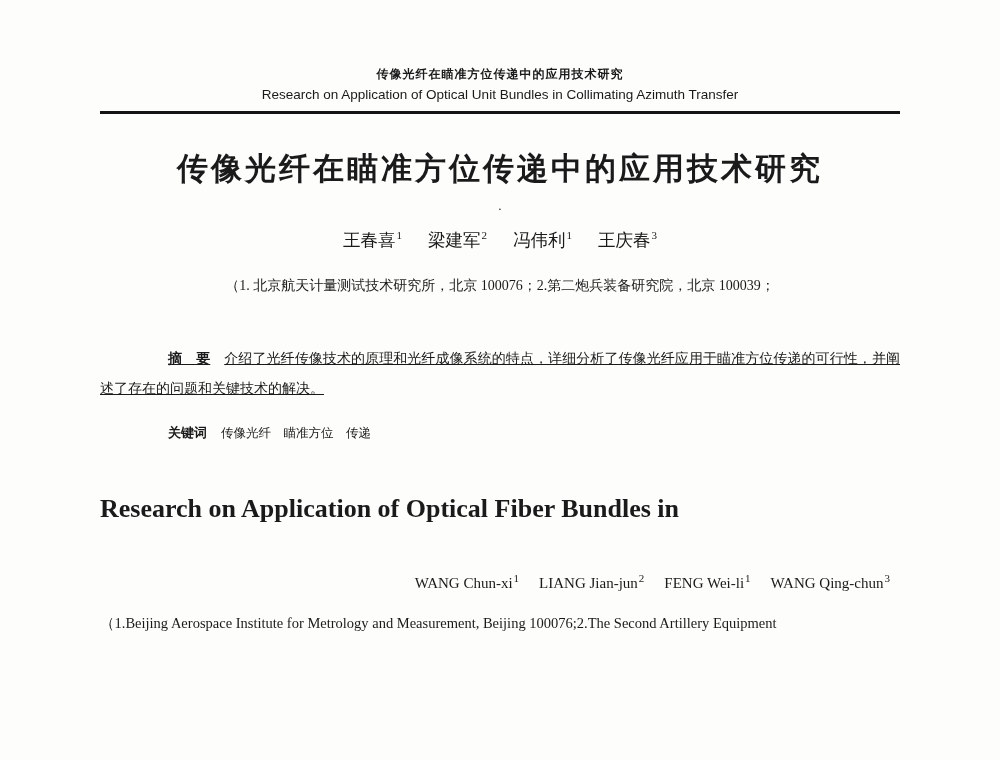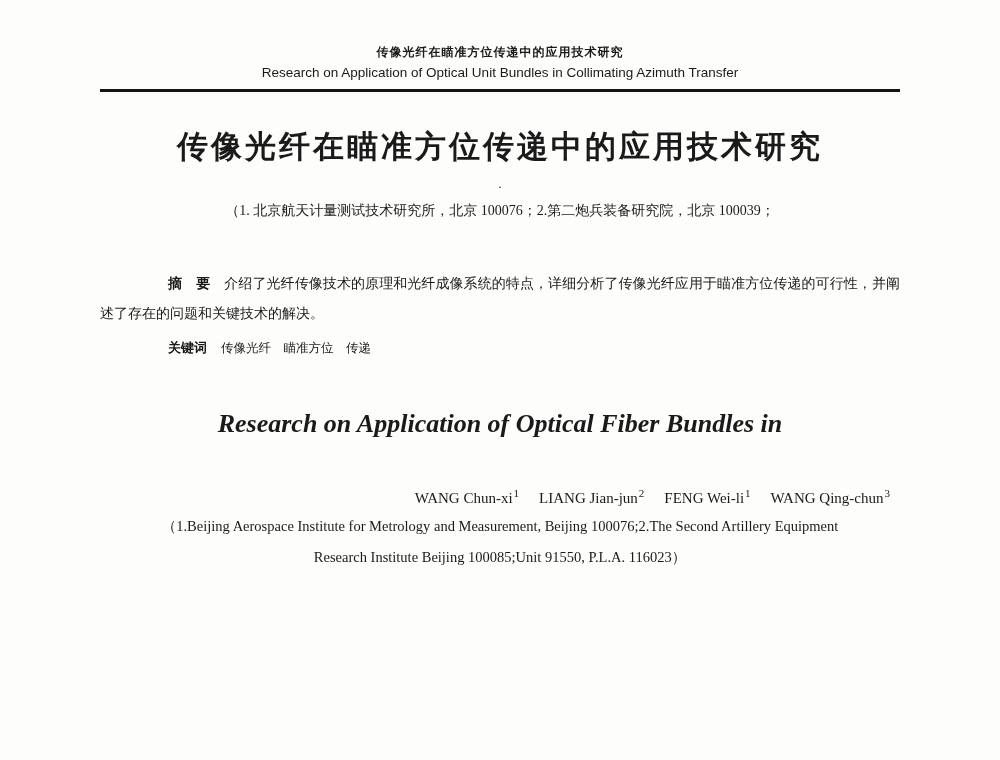"传像光纤在瞄准方位传递中的应用技术研究" .page { padding-top: 44px -> 66px }
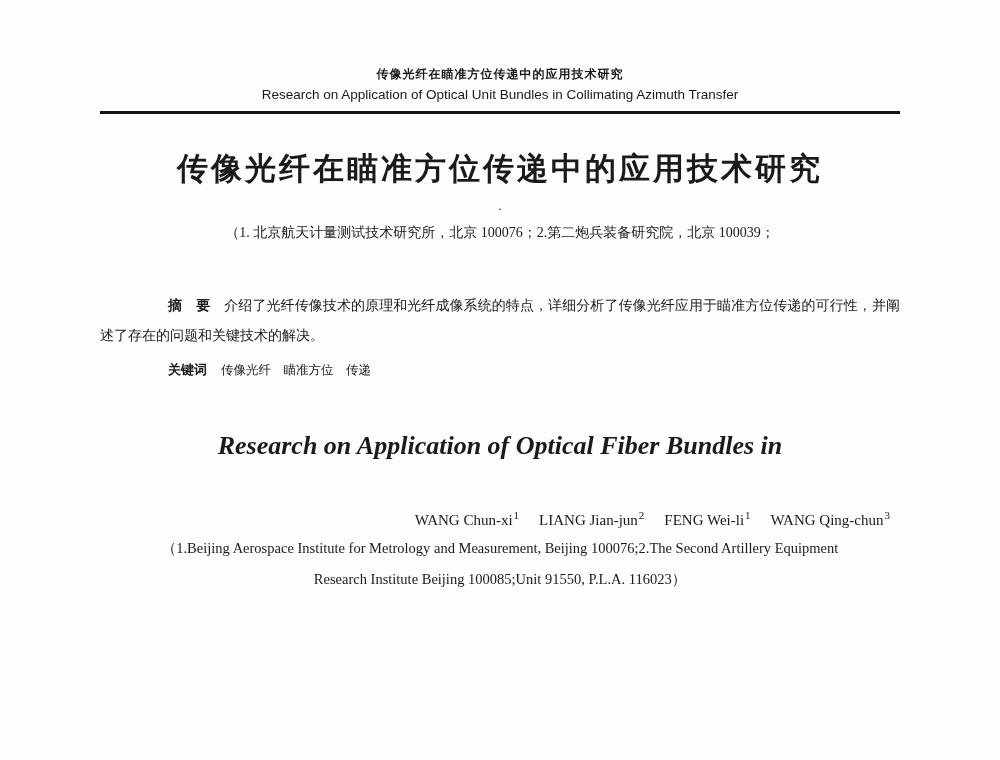"王春喜1 梁建军2 冯伟利1 王庆春3" div.authors-cn { html: none -> <div> <span><span>王春喜</span><sup>1</sup></span><span><span>梁建军</span><sup>2</sup></span><span><span>冯伟利</span><sup>1</sup></span><span><span>王庆春</span><sup>3</sup></span> </div> }
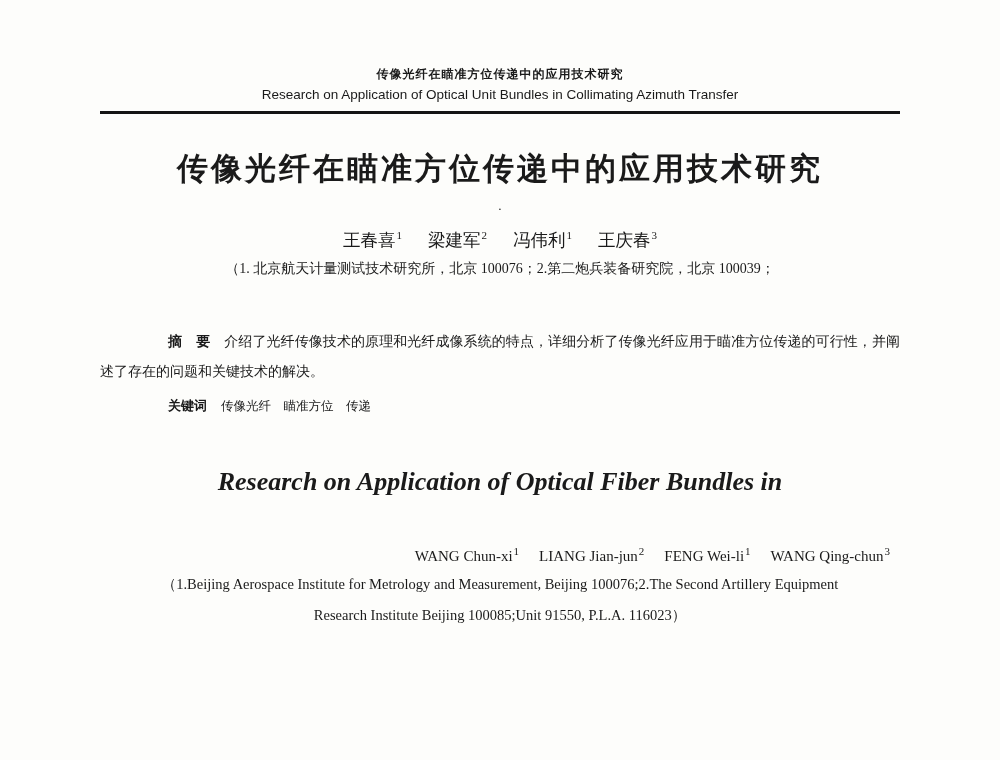"（1. 北京航天计量测试技术研究所，北京" .affil-cn { margin-top: 3px -> 20px }
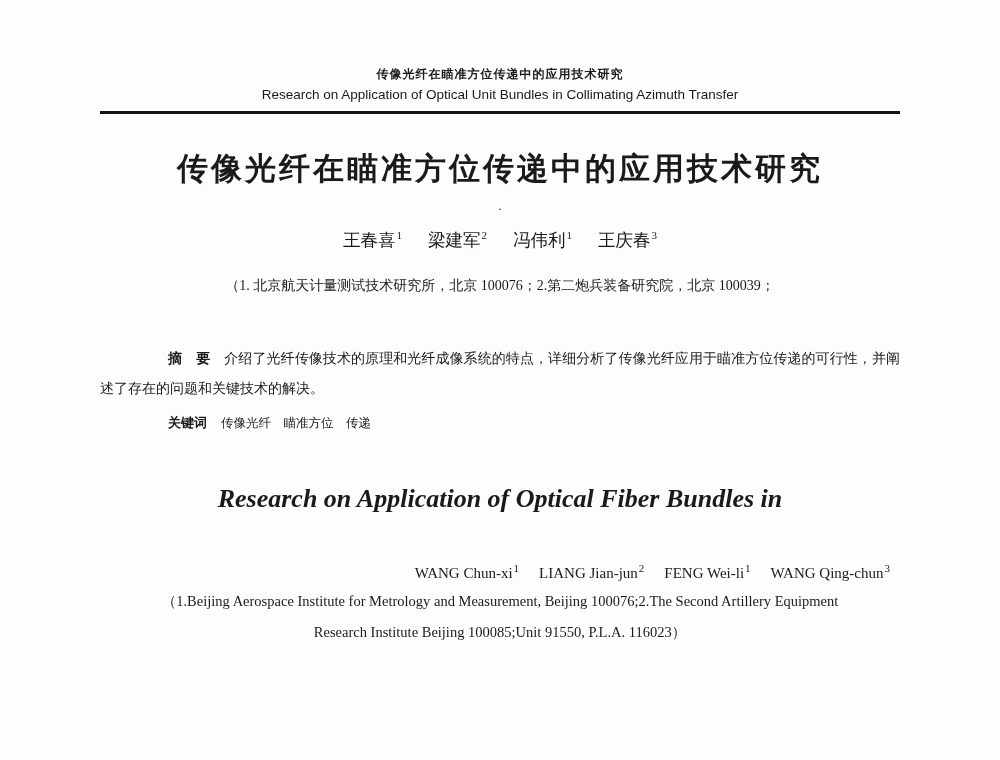"摘 要" .abstract-cn { text-decoration: none -> underline }
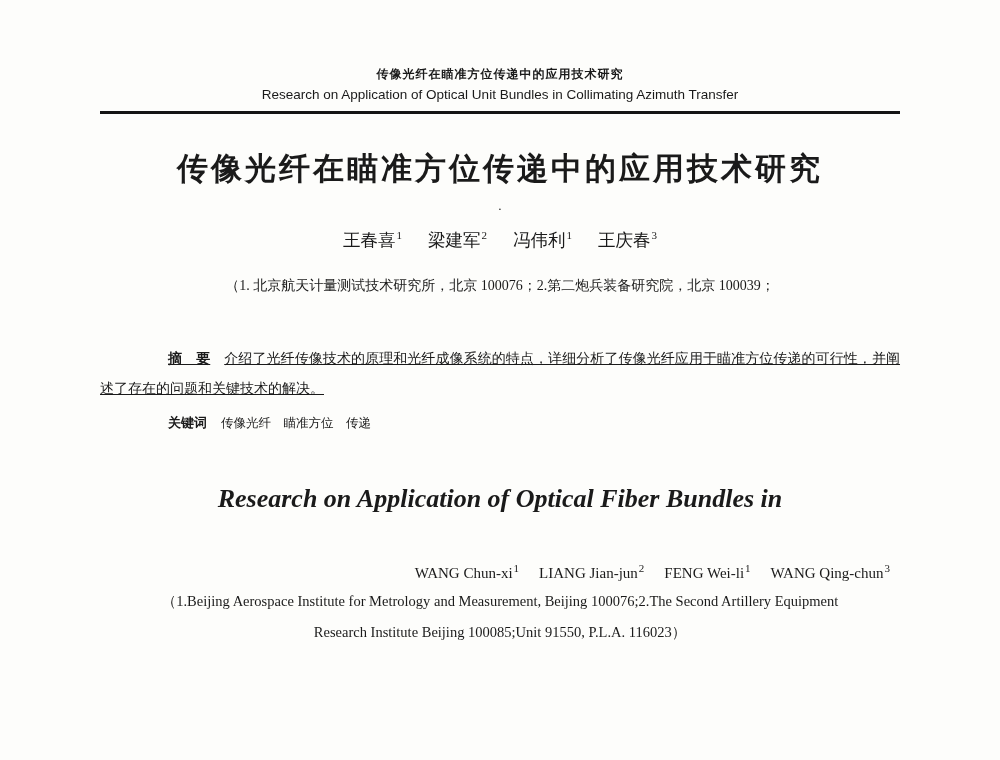"关键词 传像光纤 瞄准方位 传递" .keywords { margin: 10px 0 0 0 -> 20px 0 0 0 }
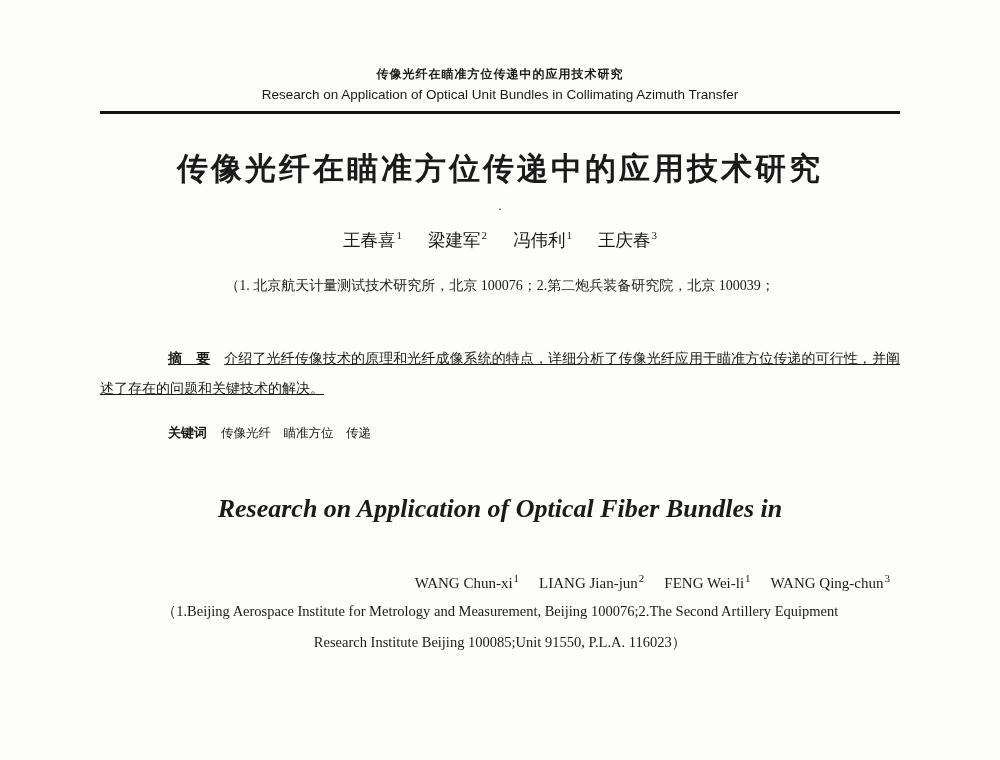"Research on Application of Optical Fiber" .title-en { font-style: italic -> none; text-align: center -> left }
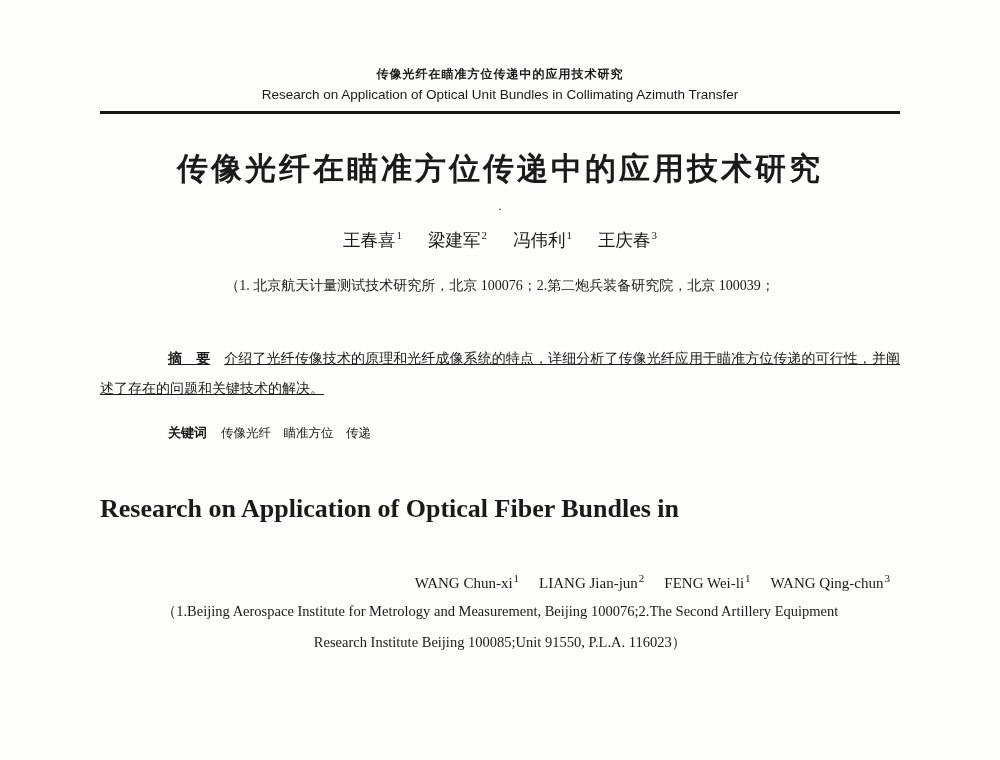"（1.Beijing Aerospace Institute for" .affil-en { margin-top: 4px -> 16px; text-align: center -> none }
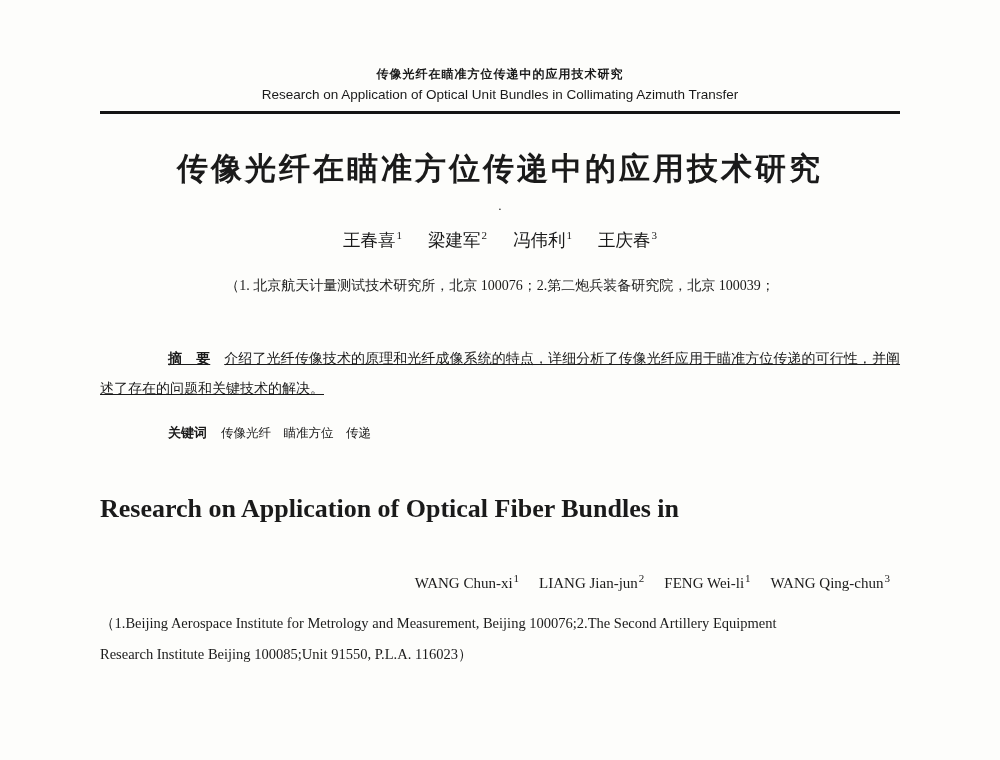"Research Institute Beijing 100085;Unit" div { html: <div>Research Institute Beijing 100085;Unit 91550, P.L.A. 116023）</div> -> none }
